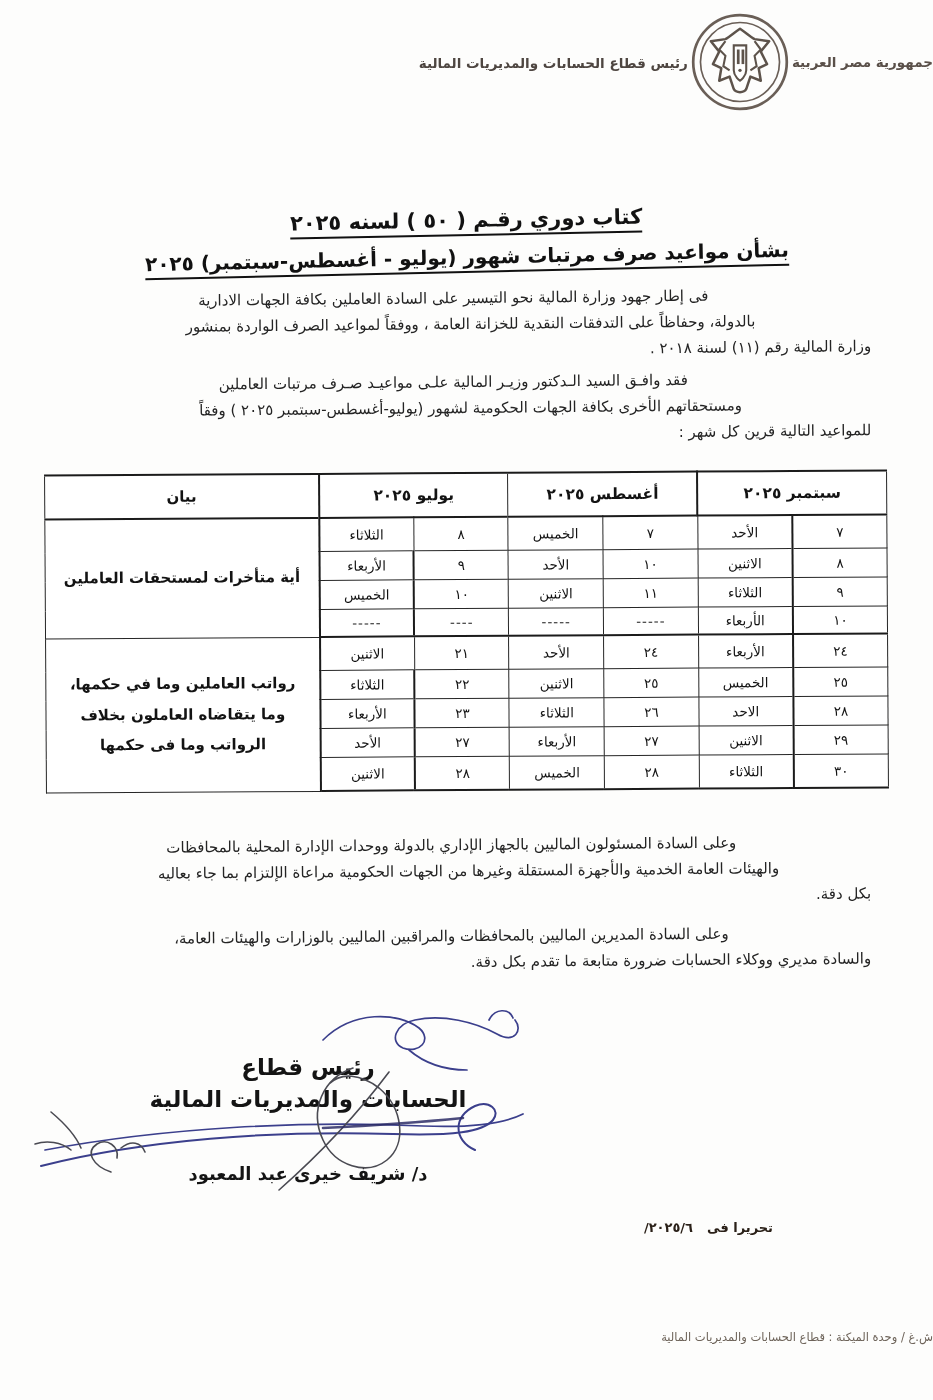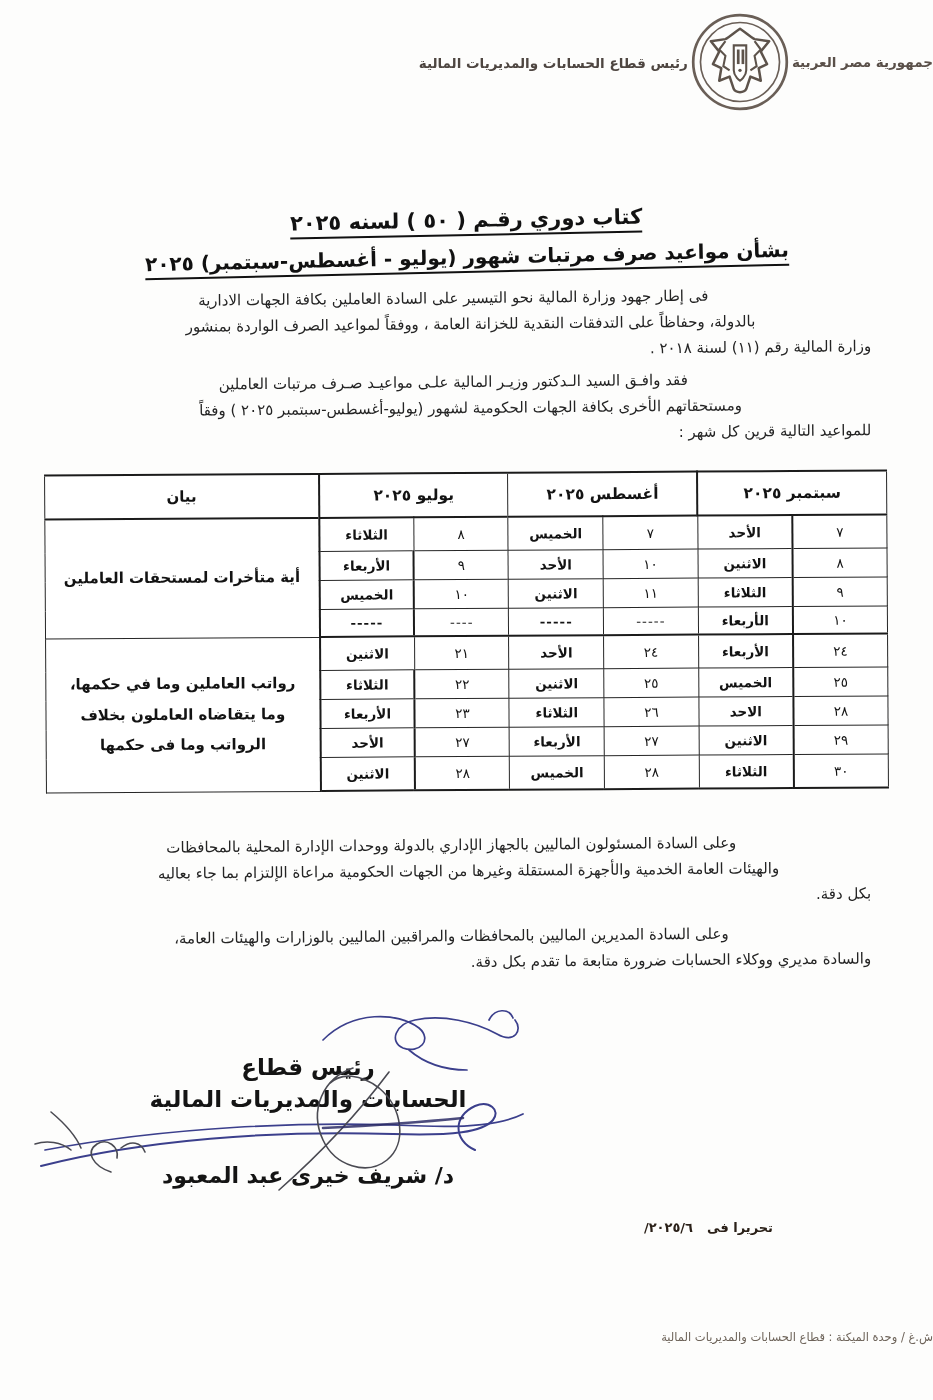"الثلاثاء" td.dayname { font-weight: bold -> normal }
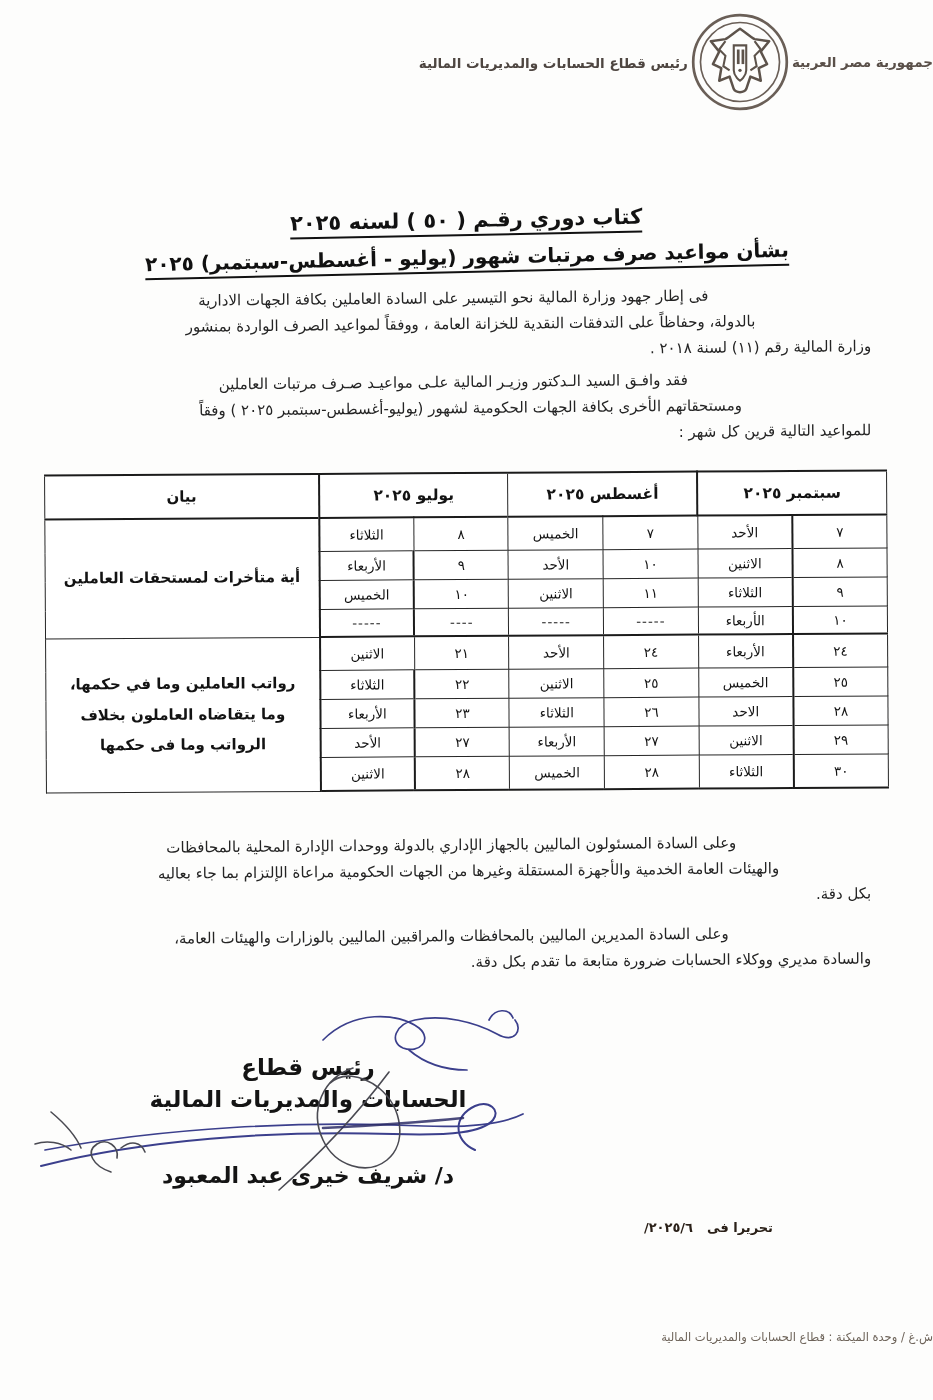"د/ شريف خيرى عبد المعبود" .sig-name { font-size: 22px -> 18px }
